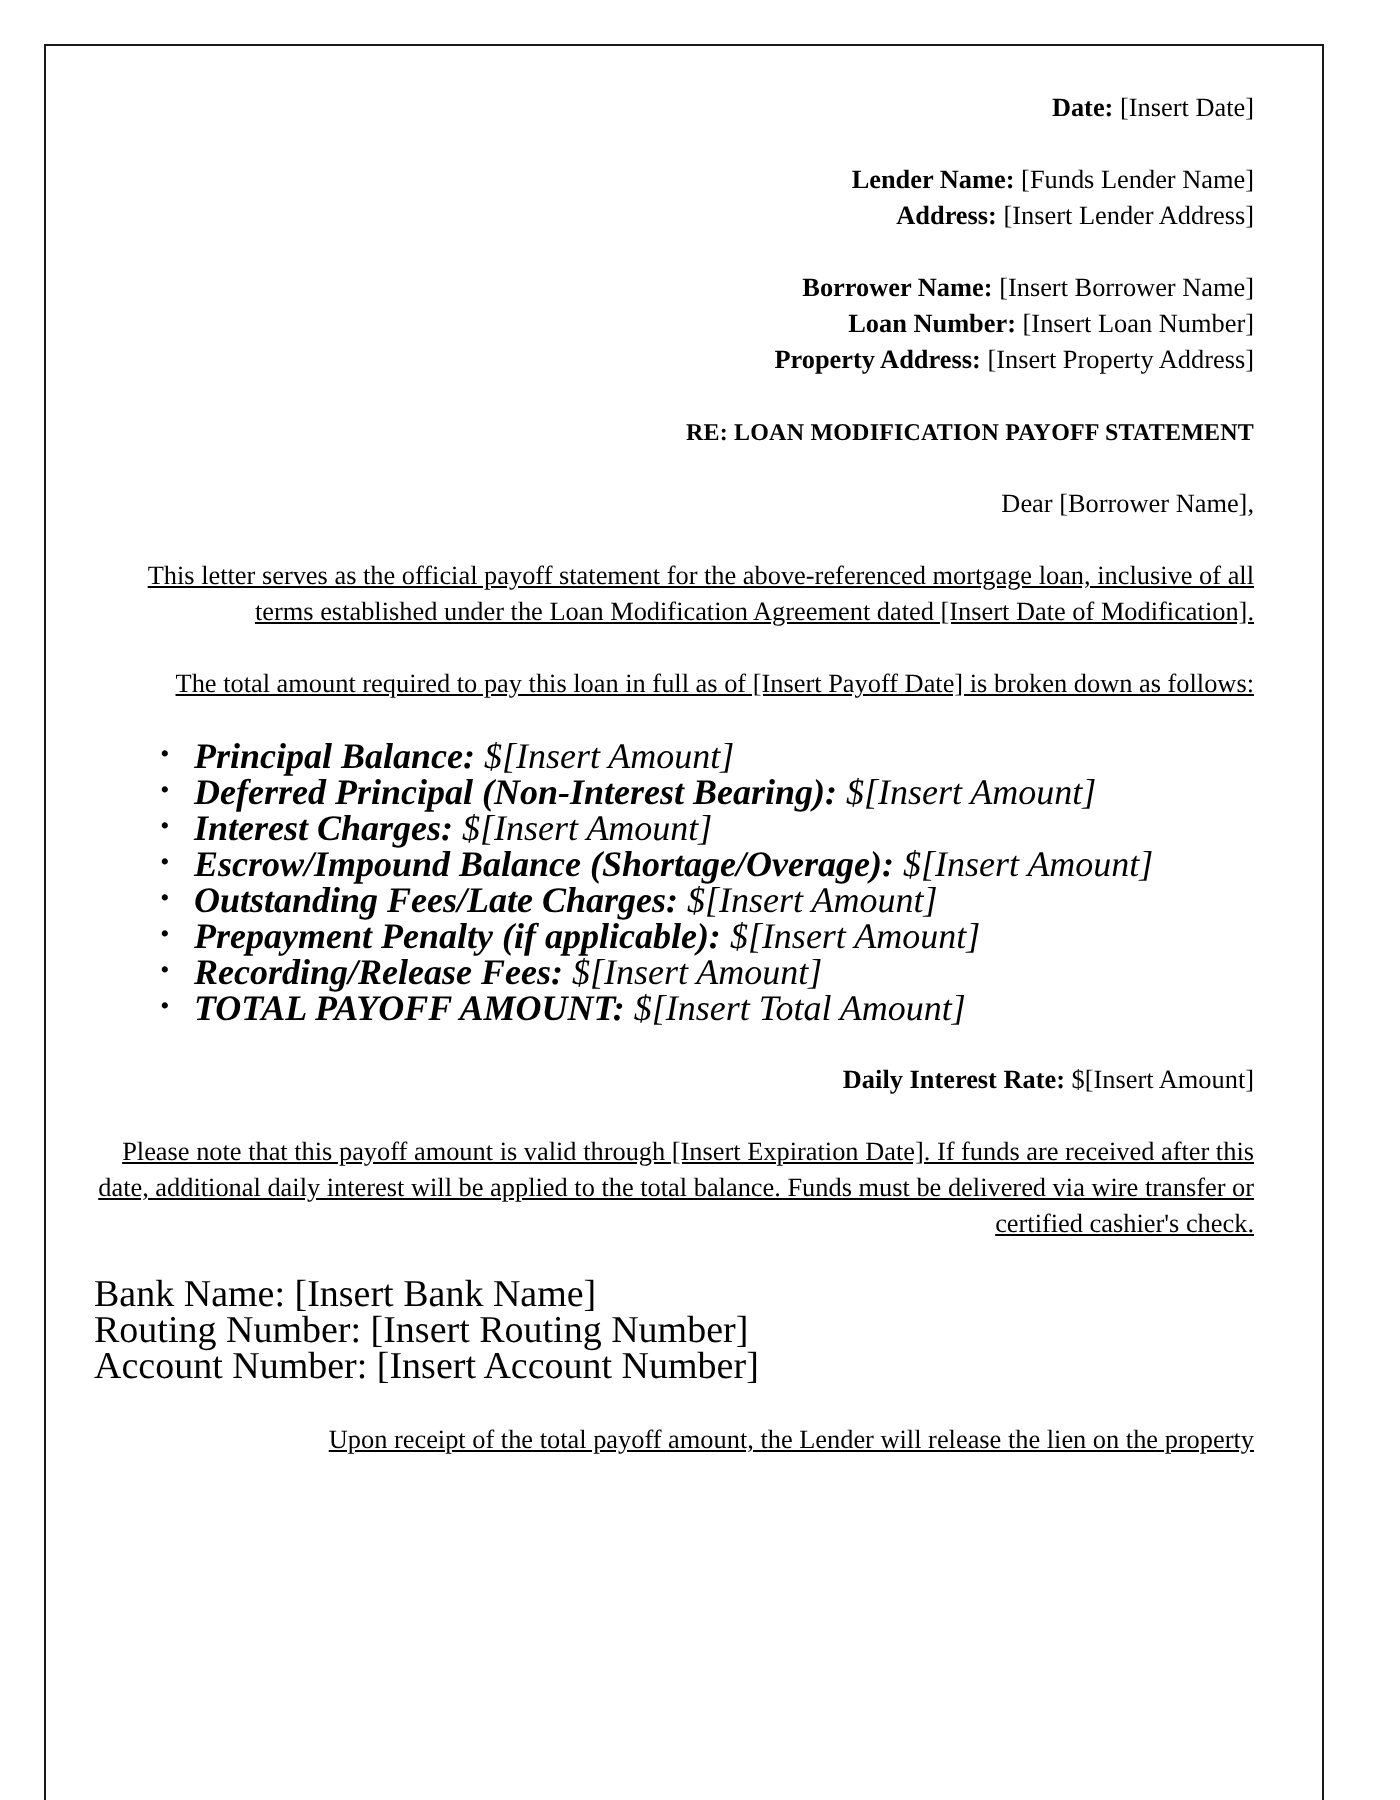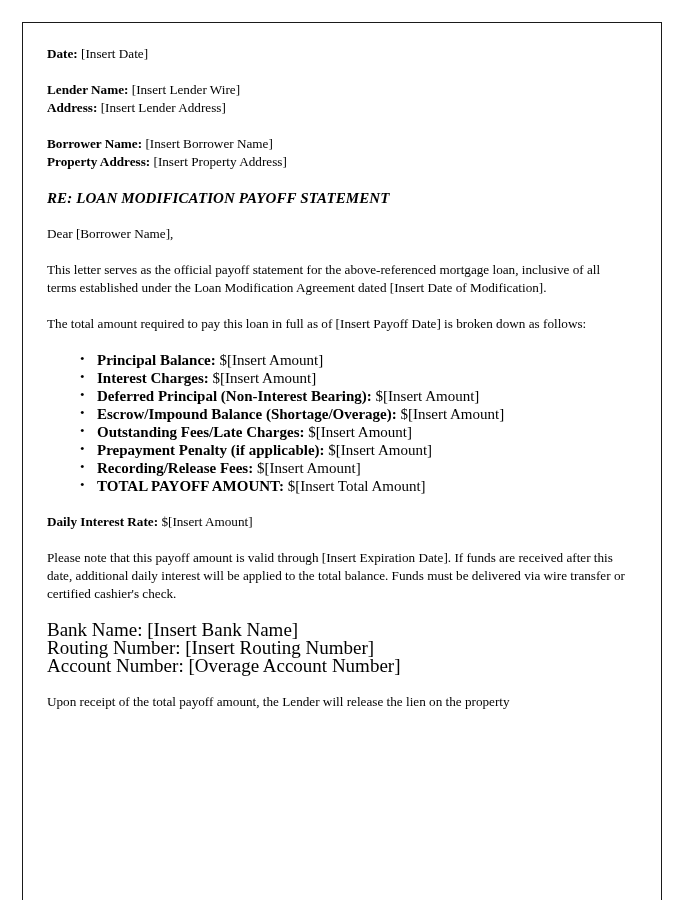"Date: [Insert Date]" .line, .para, .bullet, .heading { text-align: left -> right }
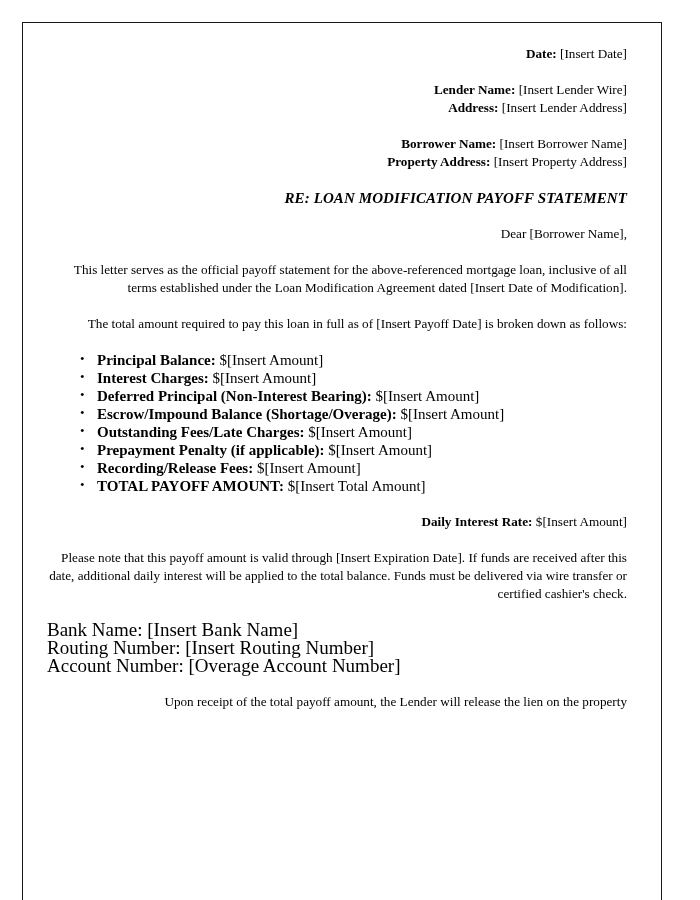"[Insert Lender Wire]" span { text: Insert Lender Wire -> Funds Lender Name }
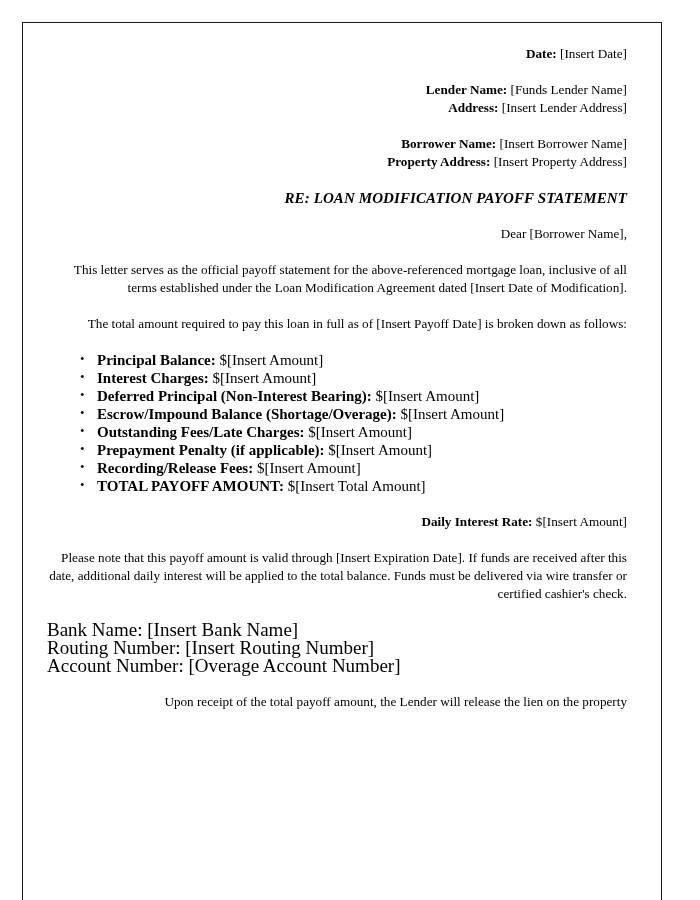"Loan Number: [Insert Loan Number]" div.line { html: none -> <div> <span>Loan Number:</span> <span>[Insert Loan Number]</span> </div> }
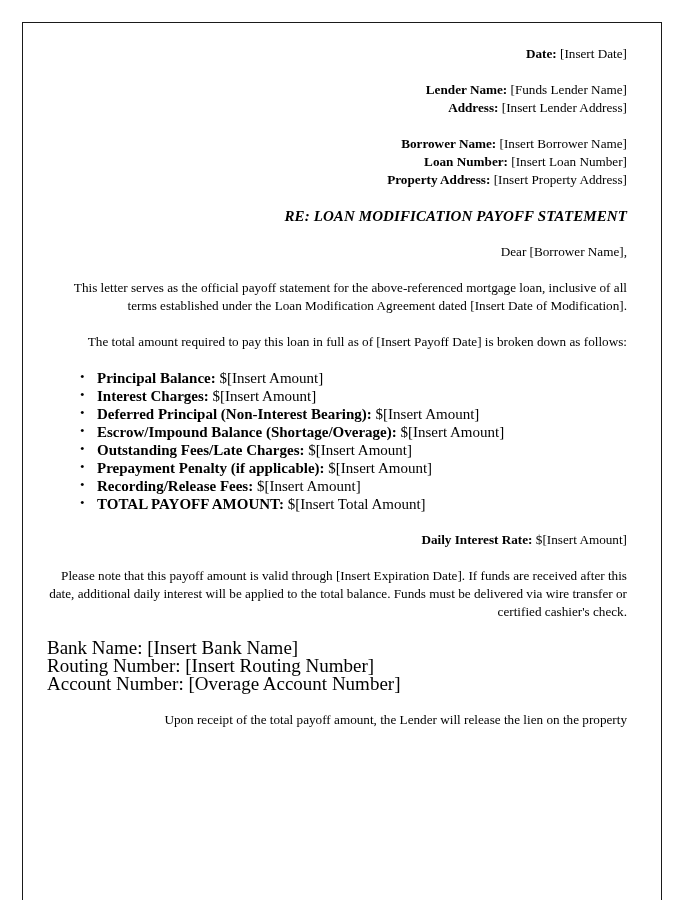"RE: LOAN MODIFICATION PAYOFF STATEMENT" .heading { font-size: 15px -> 12px; font-style: italic -> none }
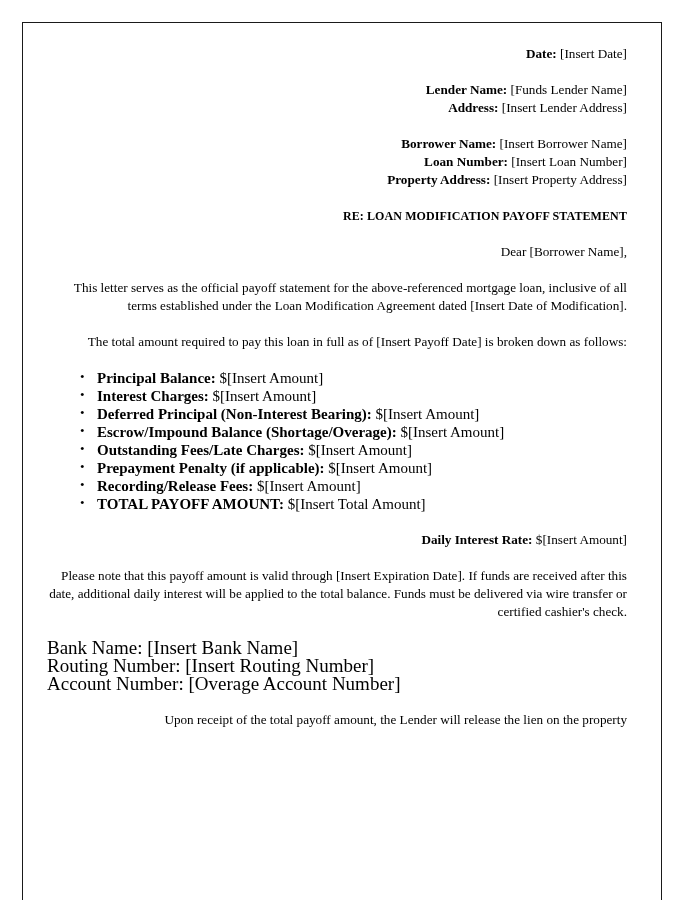"This letter serves as the" .para { text-decoration: none -> underline }
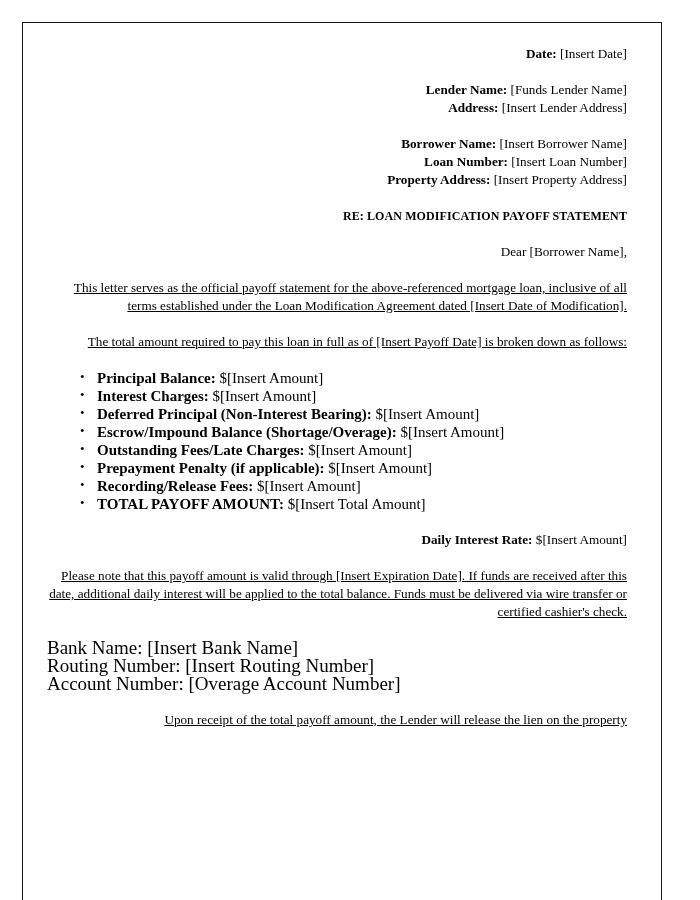"Principal Balance: $[Insert Amount]" ul.bullets li { font-size: 15px -> 18px; font-style: none -> italic }
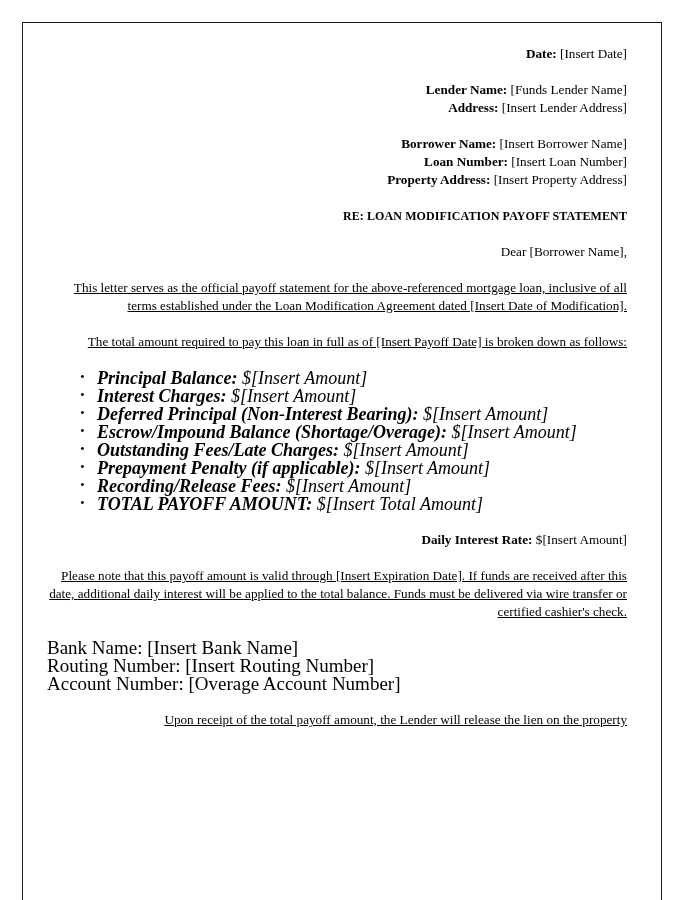"Interest Charges: $[Insert Amount]" li { order: before "Deferred Principal (Non-Interest" -> after "Deferred Principal (Non-Interest" }
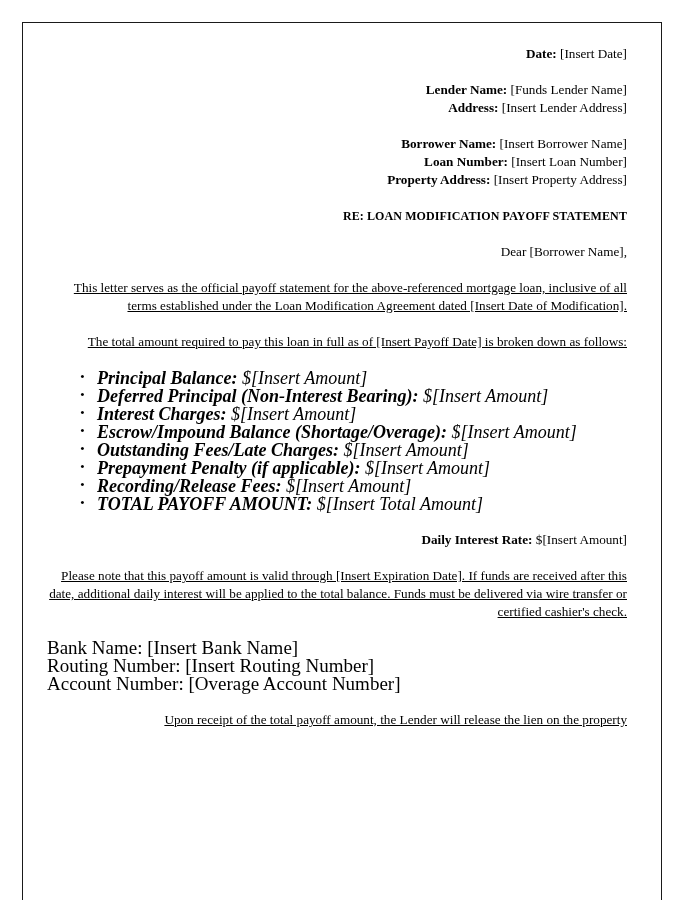"Account Number: [Overage Account Number]" div.wire-line { text: Overage -> Insert }
